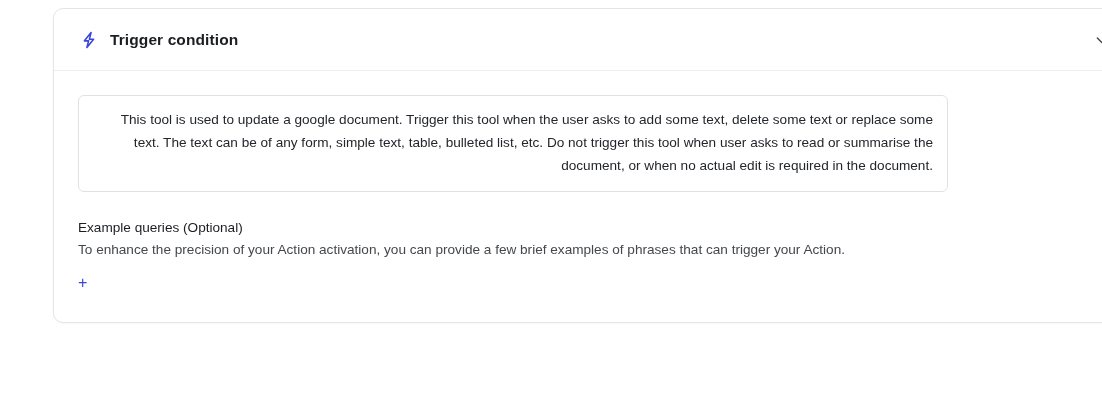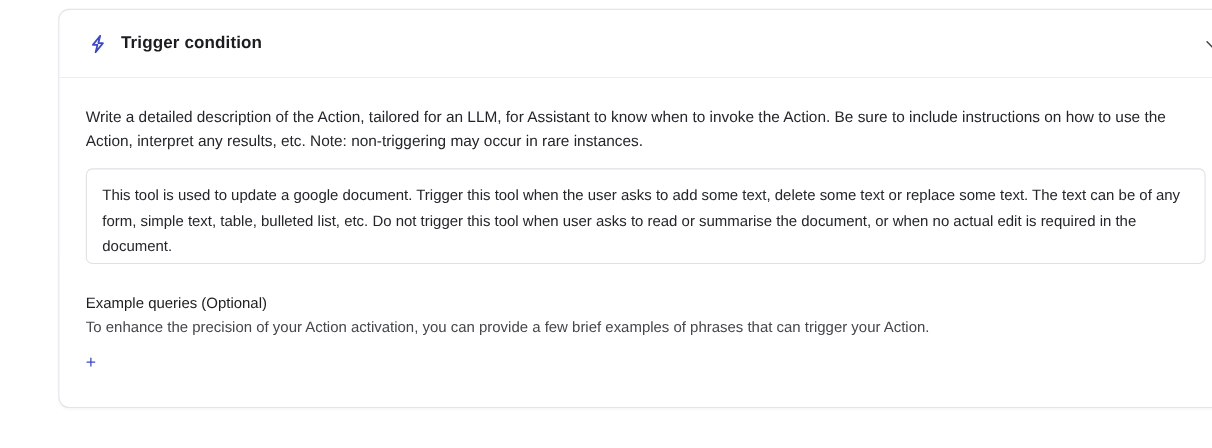"Write a detailed description of" p.desc { html: <p>Write a detailed description of the Action, tailored for an LLM, for Assistant to know when to invoke the Action. Be sure to include instructions on how to use the Action, interpret any results, etc. Note: non-triggering may occur in rare instances.</p> -> none }
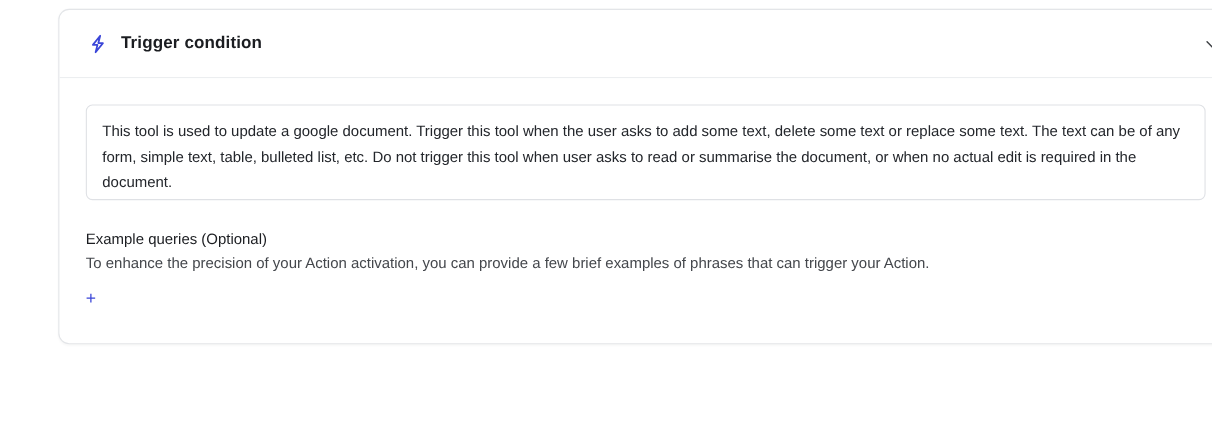"This tool is used to" .textbox { padding: 12px 14px 4px 14px -> 12px 14px 14px 14px; text-align: none -> right; width: 1018px -> 870px }
